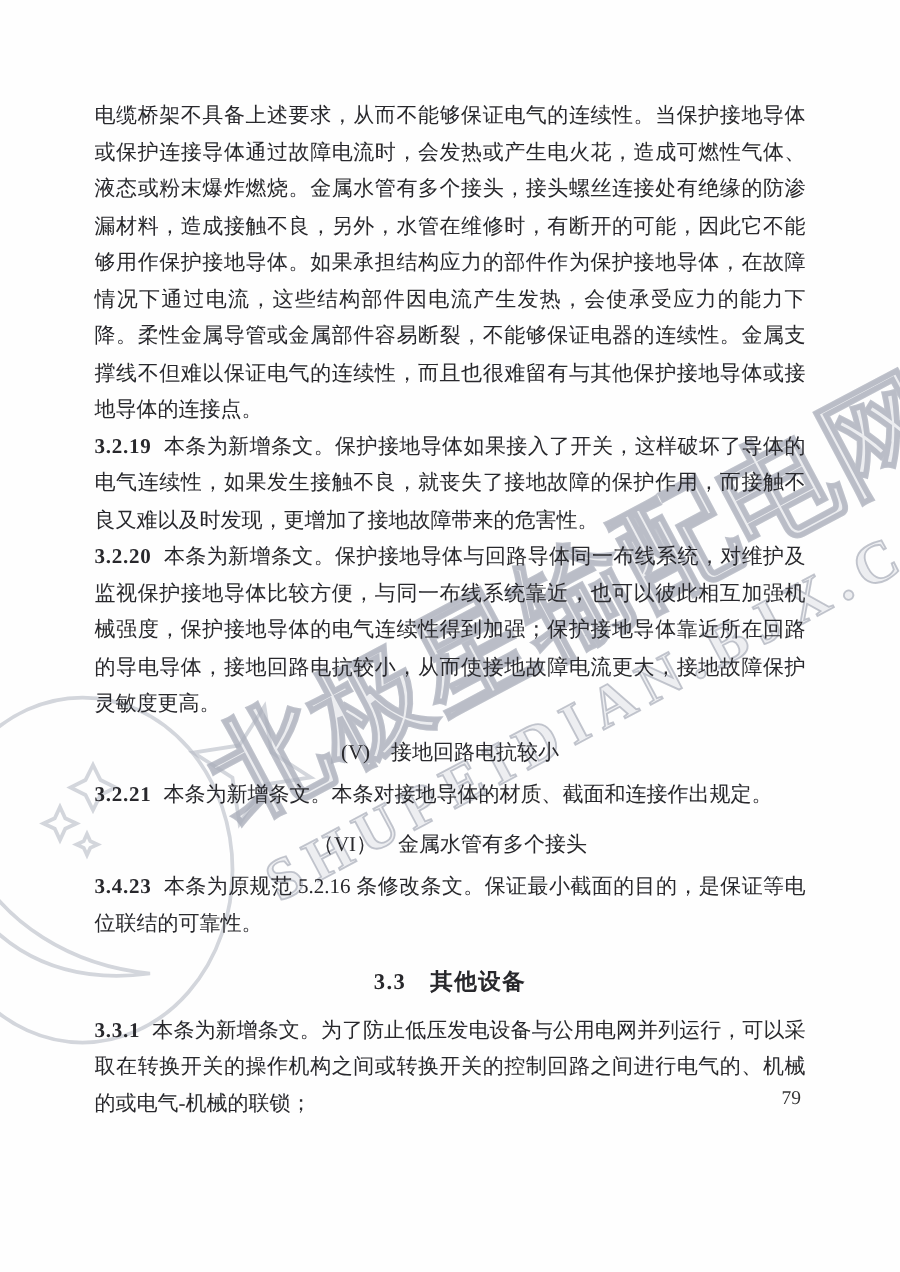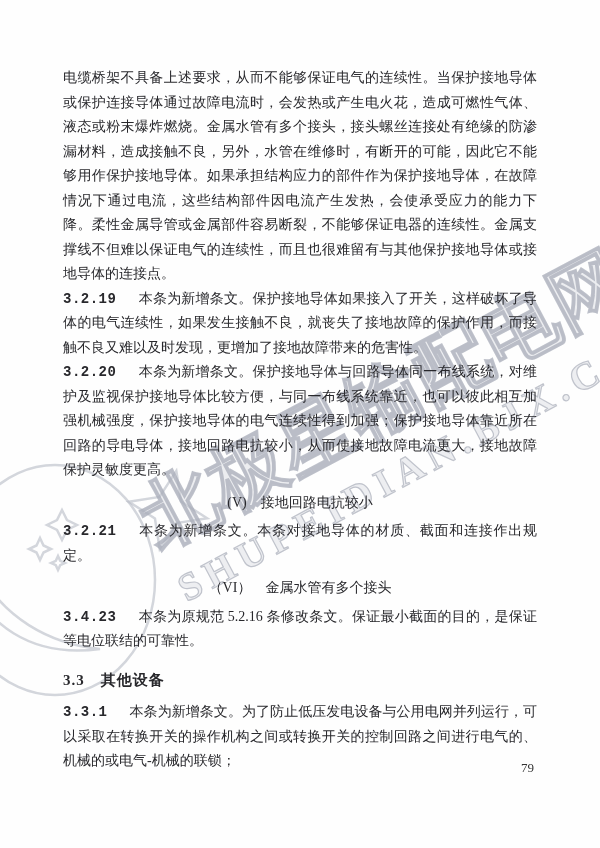"3.2.19" .num { font-family: Liberation Mono, monospace -> none; margin-right: 22px -> 8px }
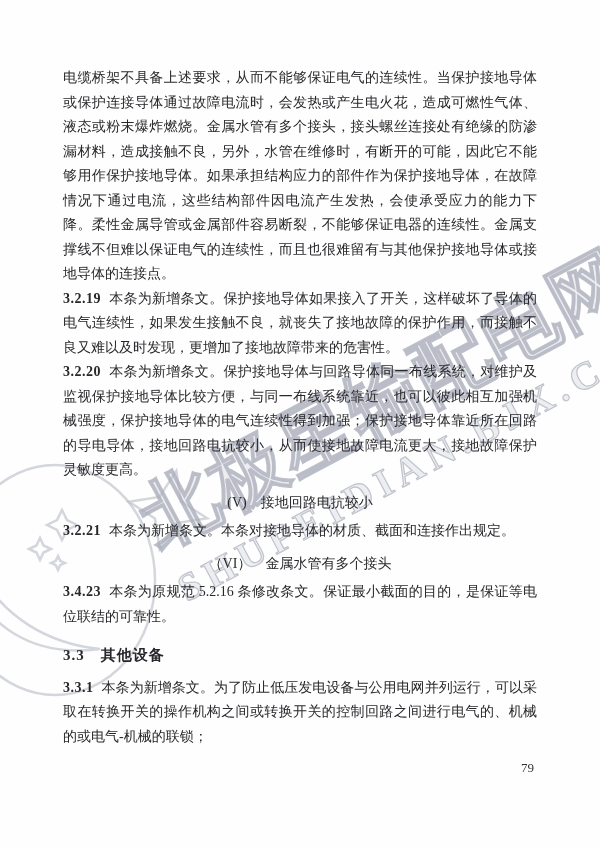"3.3 其他设备" .sec { text-align: none -> center }
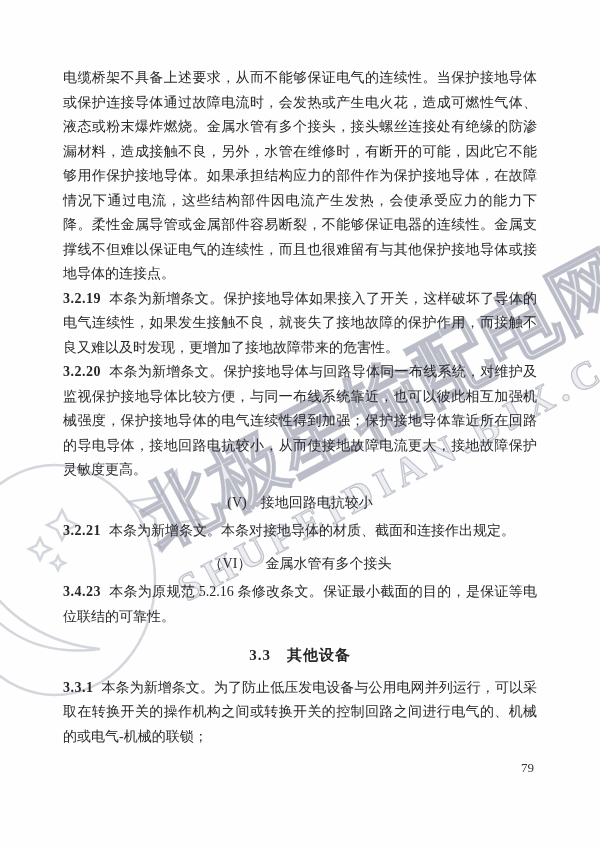"79" .pagenum { top: 760px -> 724px }
